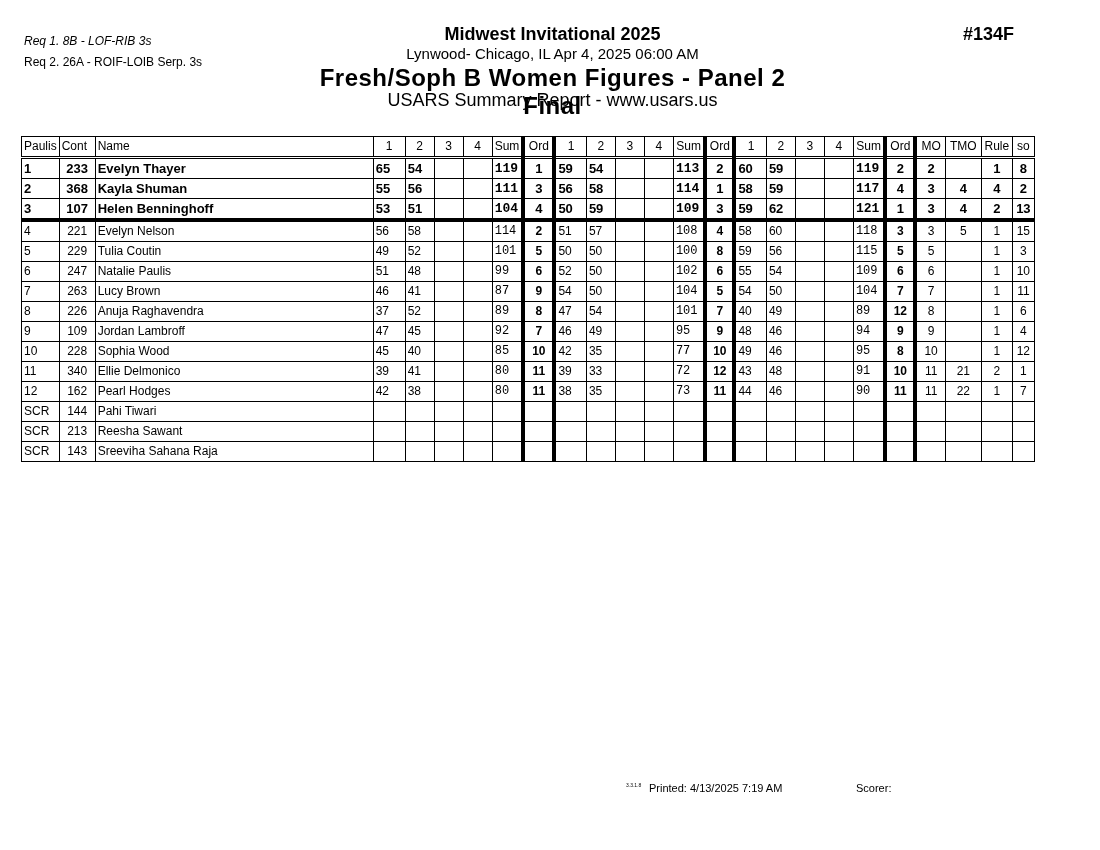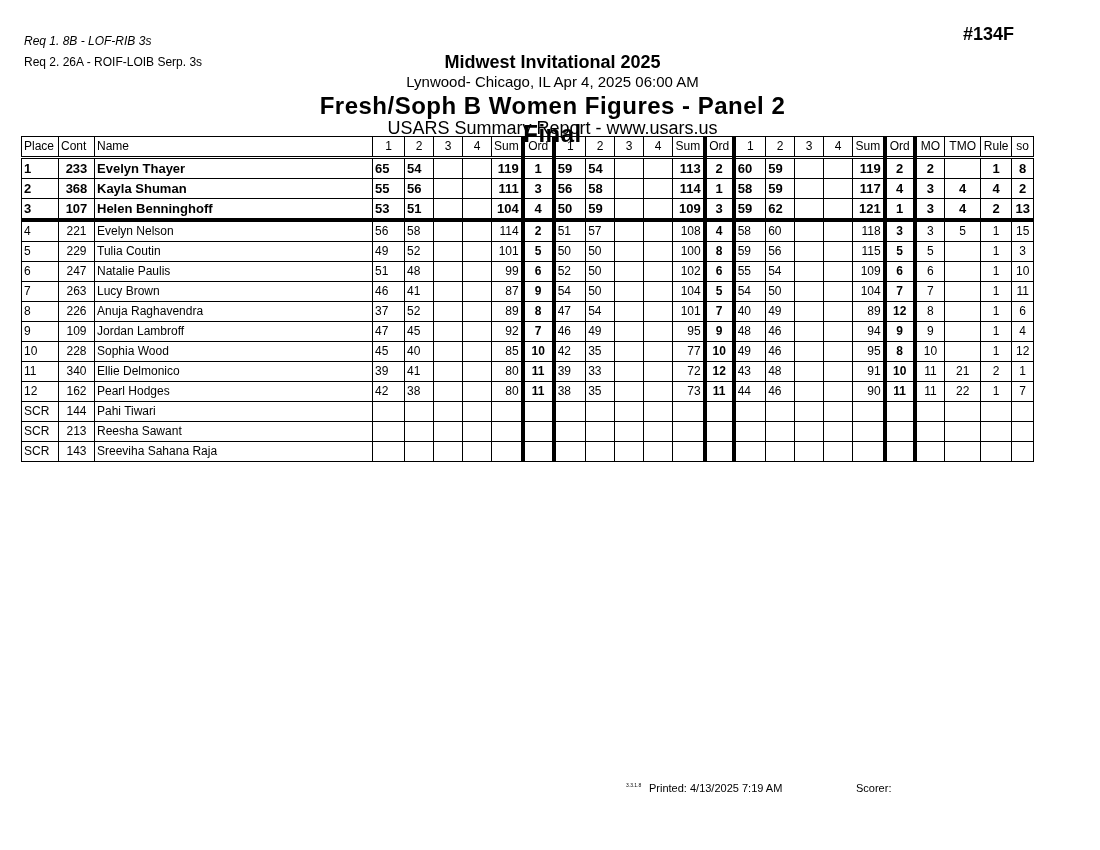"Midwest Invitational 2025" .hdr { margin-top: 28px -> none }
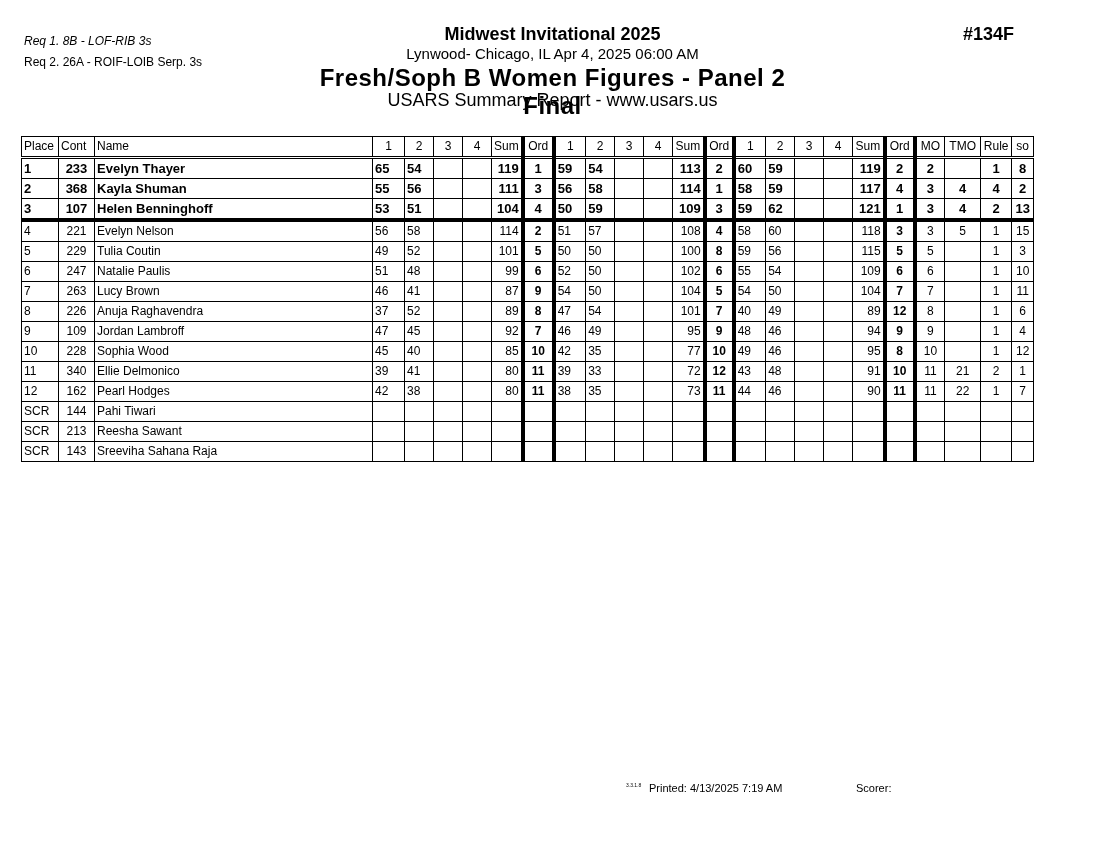"Place" td { text: Place -> Paulis }
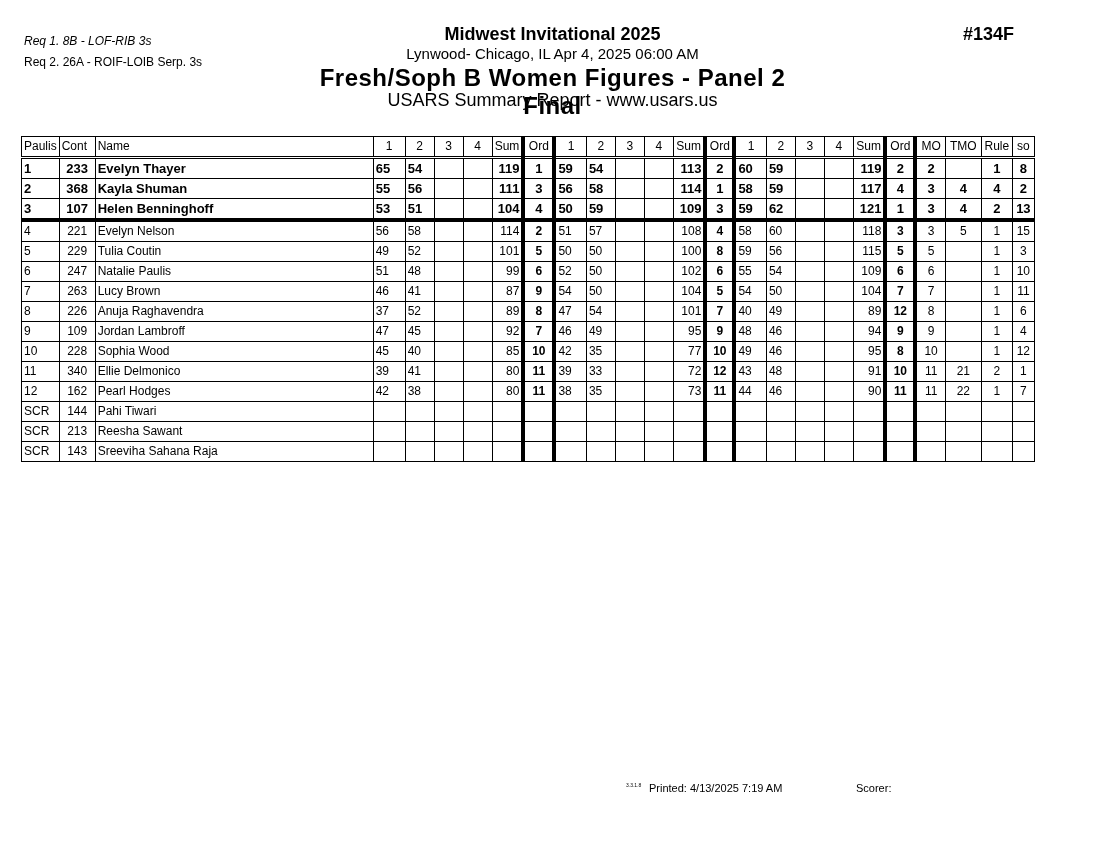"119" .r { font-family: none -> Liberation Mono, monospace; text-align: right -> left }
